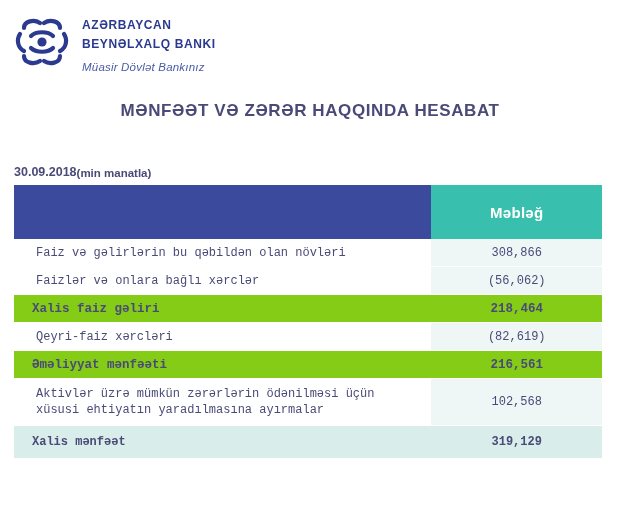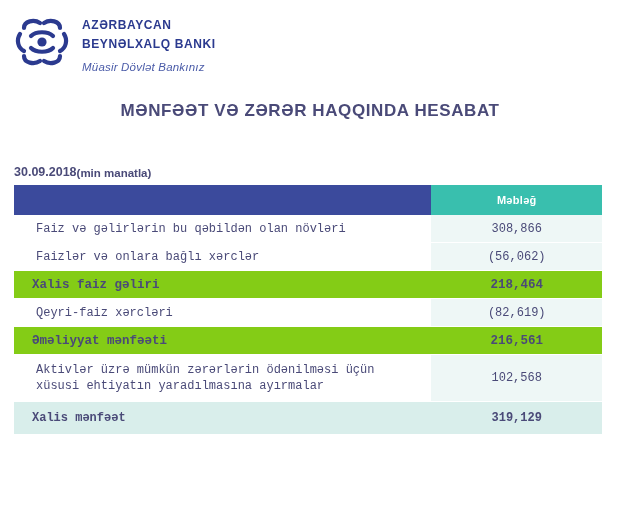"Məbləğ" .table thead th { font-size: 11px -> 15px; padding: 0 -> 12px }
